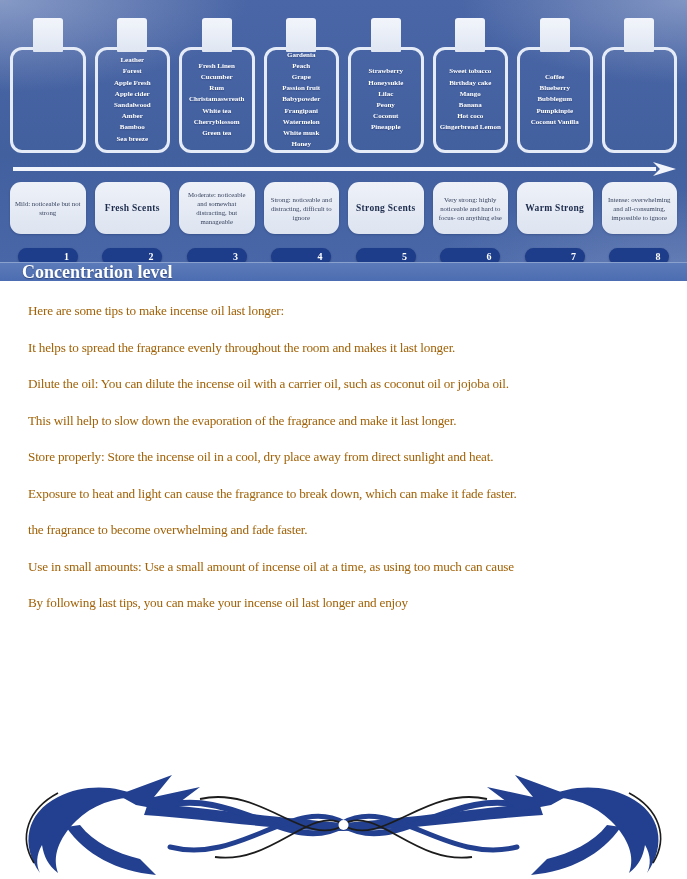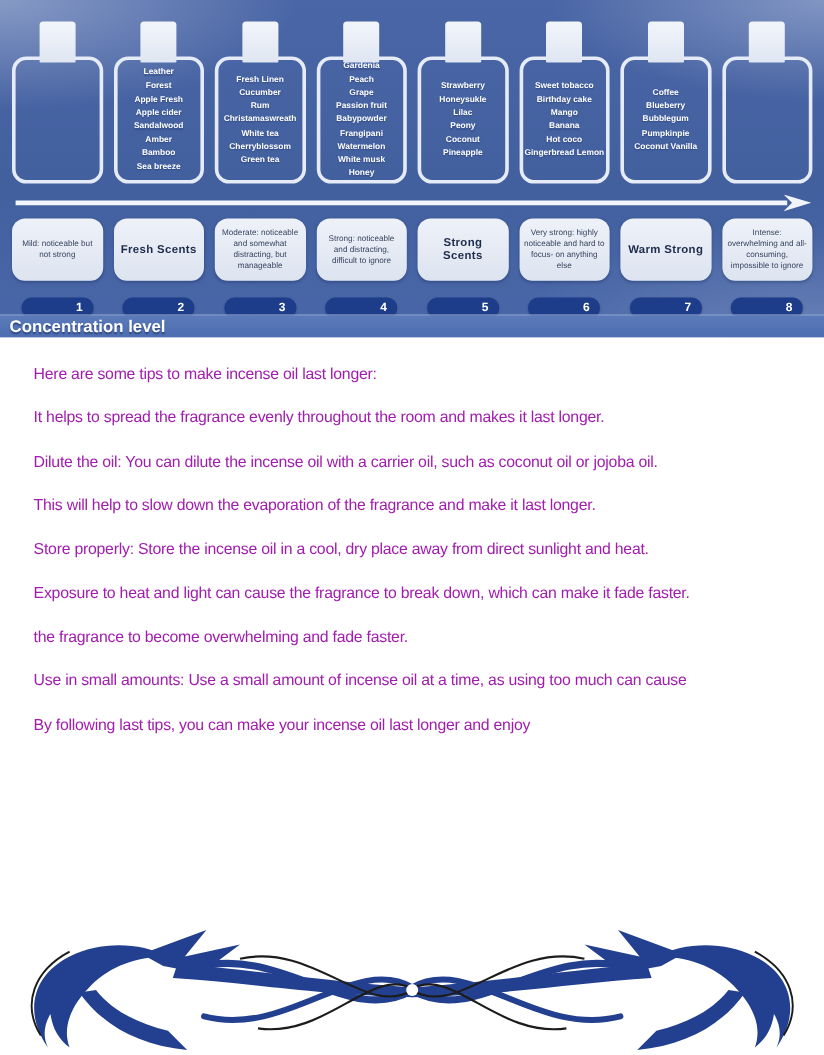"Fresh Scents" .page { font-family: Liberation Sans, sans-serif -> Liberation Serif, serif }
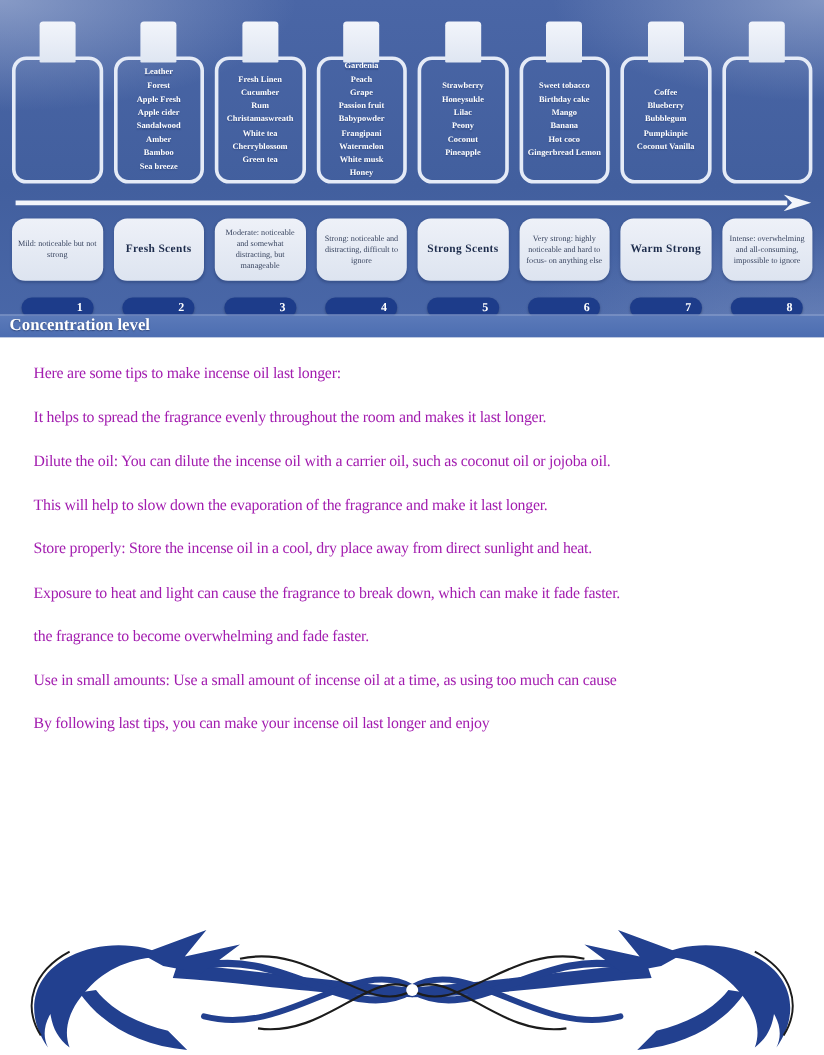"Concentration level" .band span { font-size: 14px -> 18px; padding-left: 8px -> 22px }
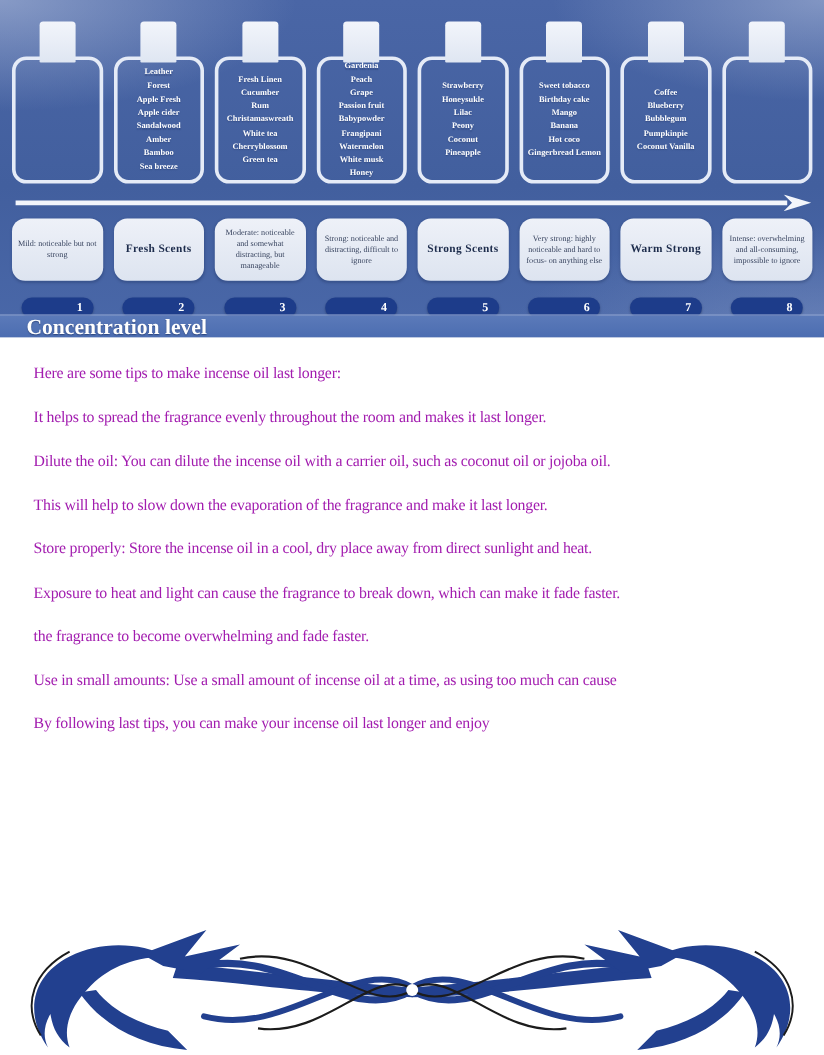"Here are some tips to" .tip-line { color: #a21caf -> #a16207 }
